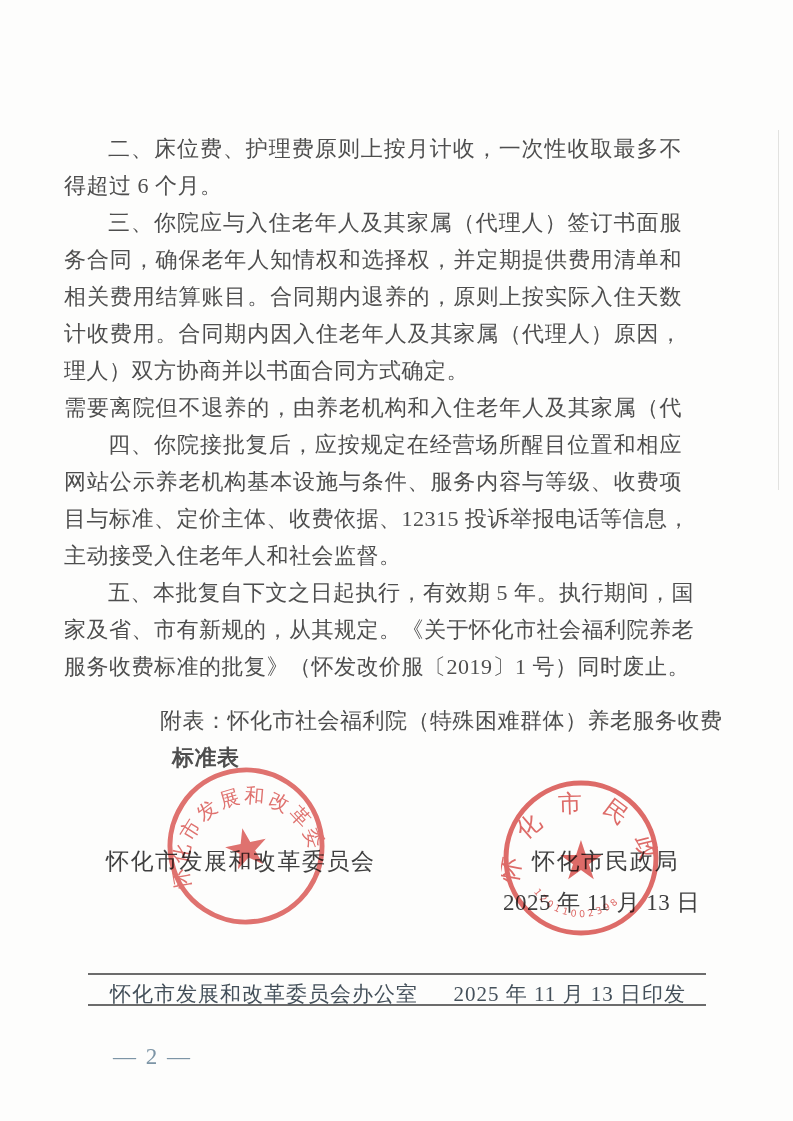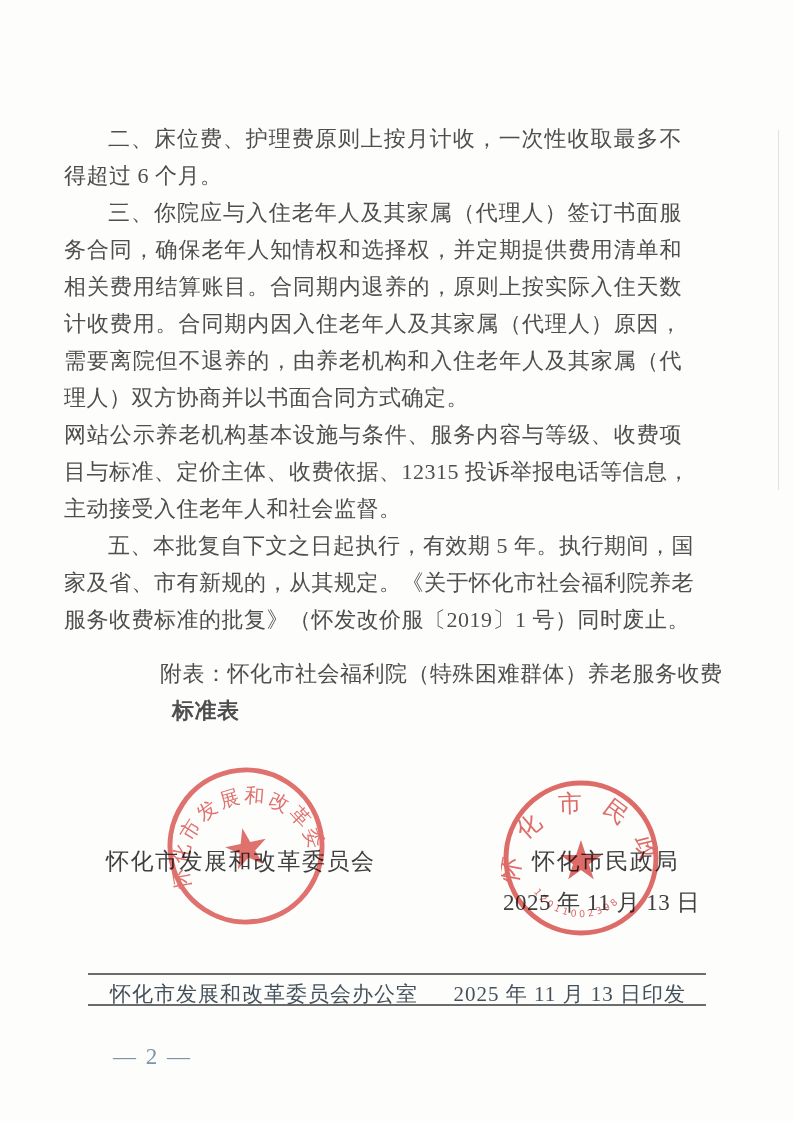"二、床位费、护理费原则上按月计收，一次性收取最多不" .content { top: 120px -> 130px }
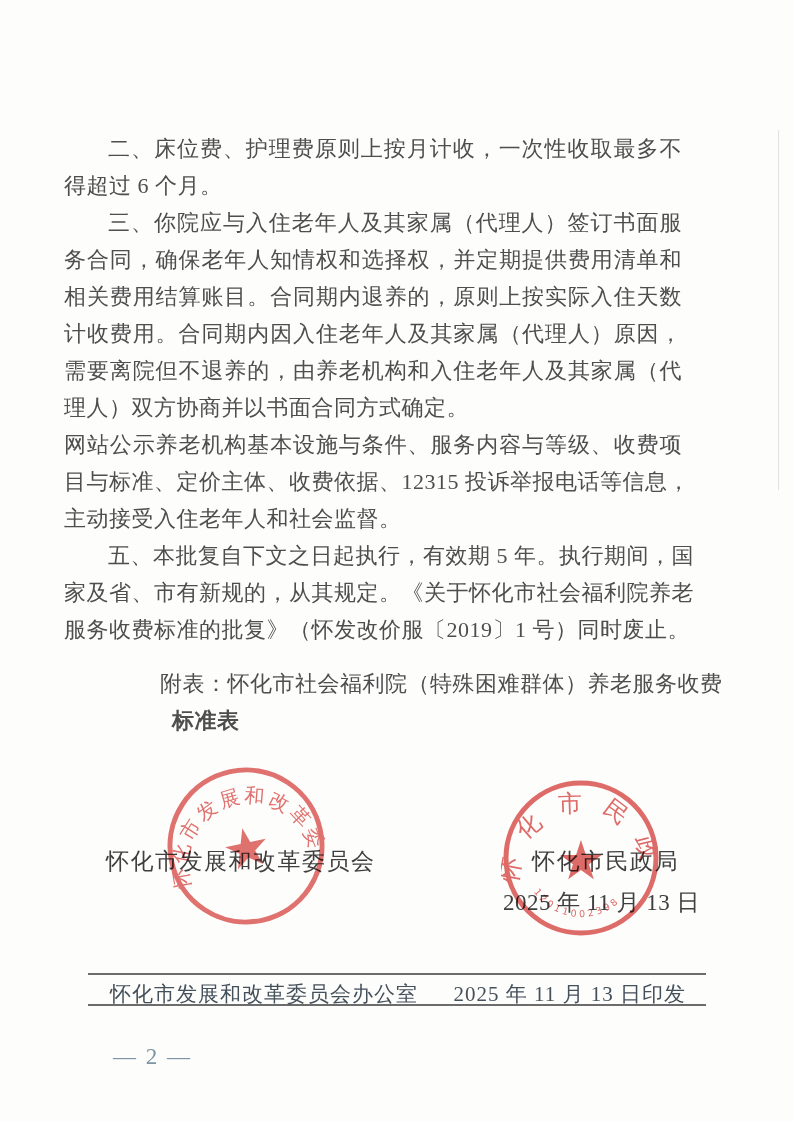"需要离院但不退养的，由养老机构和入住老年人及其家属（代" div.line { order: before "理人）双方协商并以书面合同方式确定。" -> after "理人）双方协商并以书面合同方式确定。" }
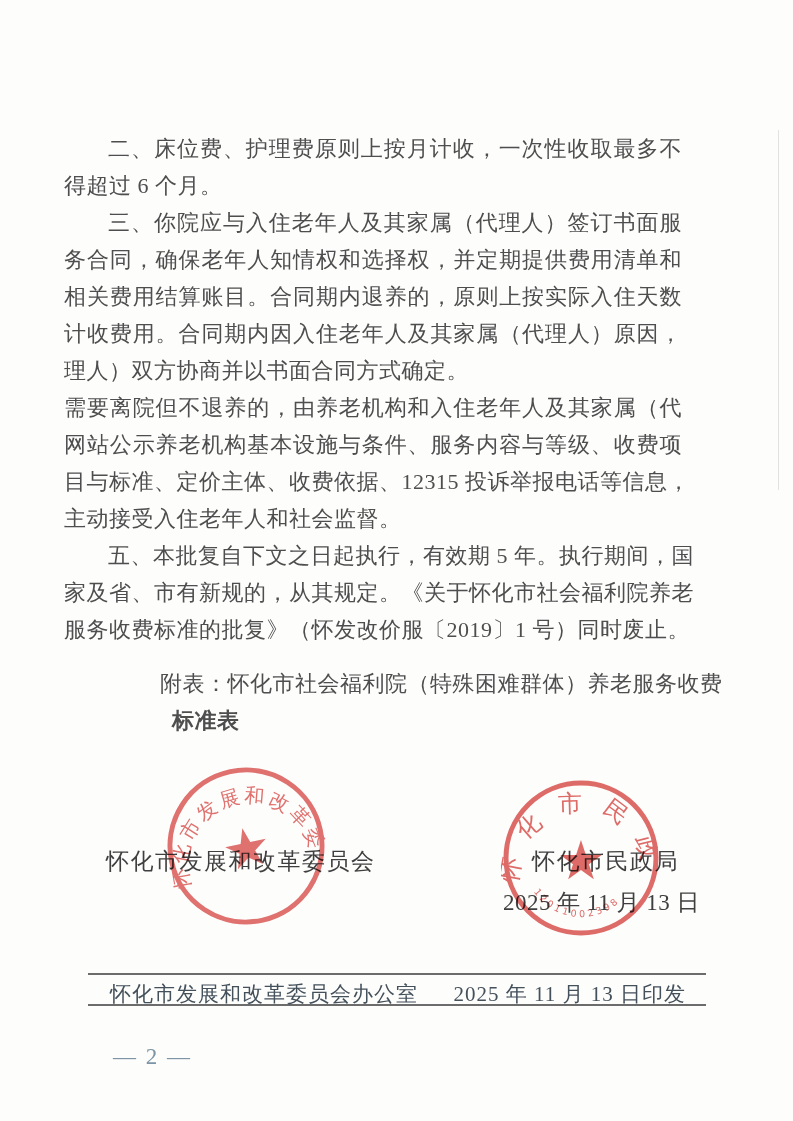"四、你院接批复后，应按规定在经营场所醒目位置和相应" div.line { html: none -> <div>四、你院接批复后，应按规定在经营场所醒目位置和相应</div> }
